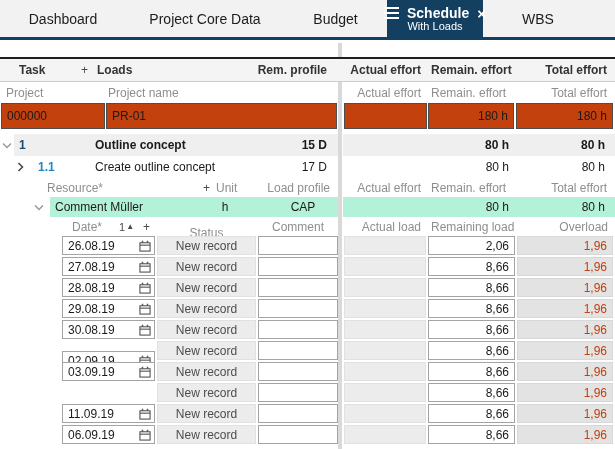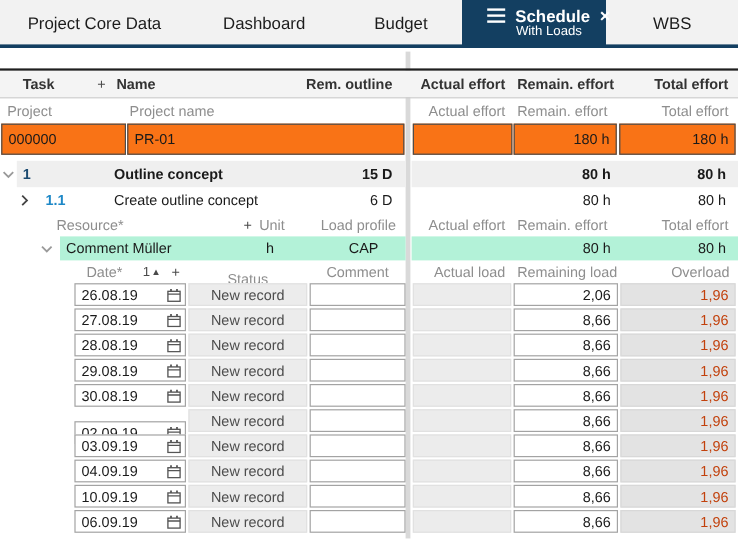"Project Core Data" div.tab { order: before "Dashboard" -> after "Dashboard" }
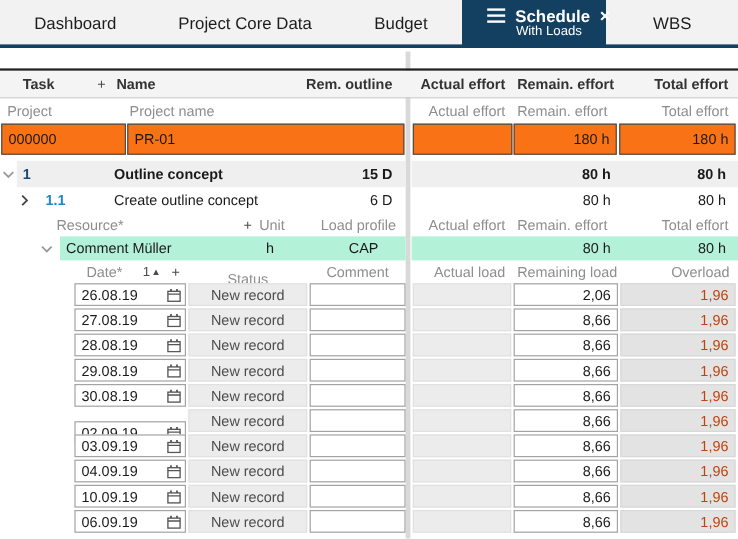"Schedule" .tab-active { padding-left: 24px -> none }
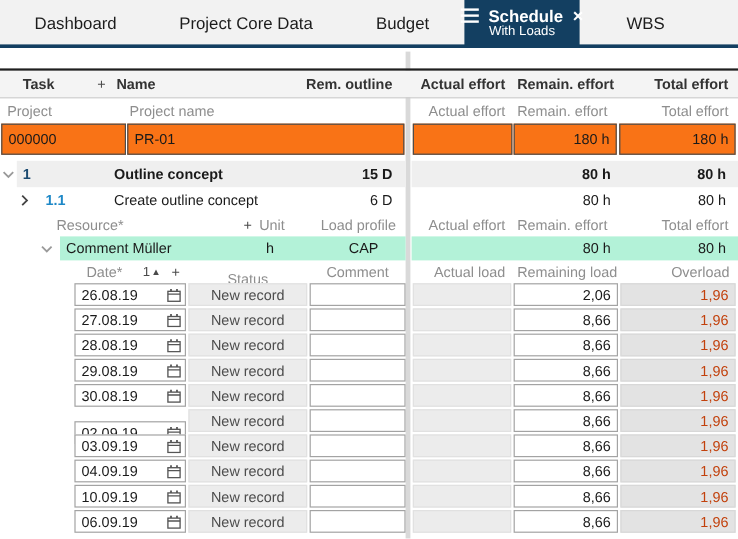"Name" div.c { text: Name -> Loads }
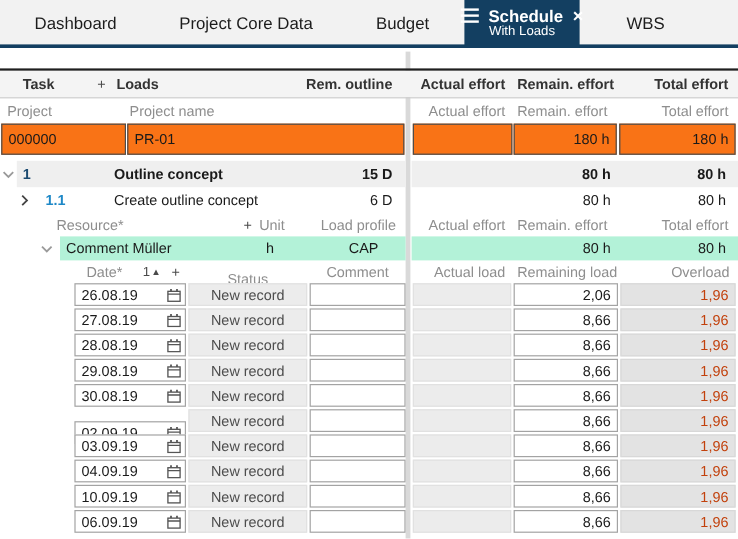"Rem. outline" div.c { text: outline -> profile }
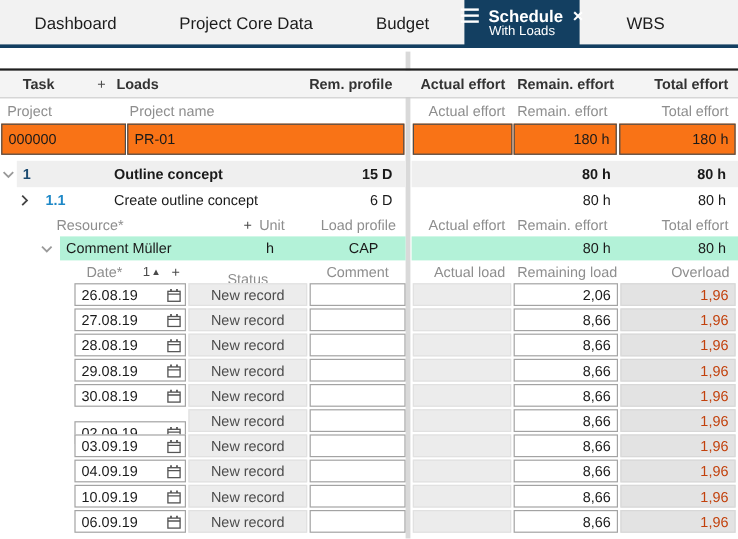"000000" .edd { background: #f97316 -> #c2410c }
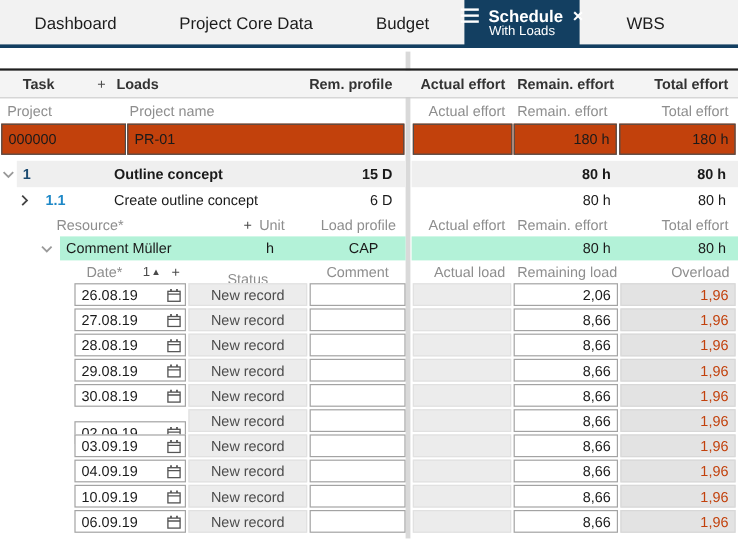"6 D" div.c { text: 6 -> 17 }
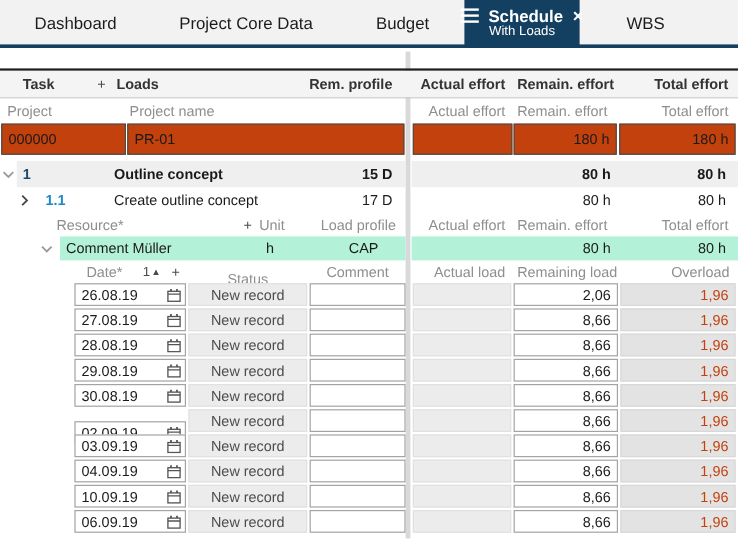"04.09.19" div.c { html: <div> <span>04.09.19</span> <span> <svg> <rect></rect> <line></line> <line></line> <line></line> </svg> </span> </div> -> none }
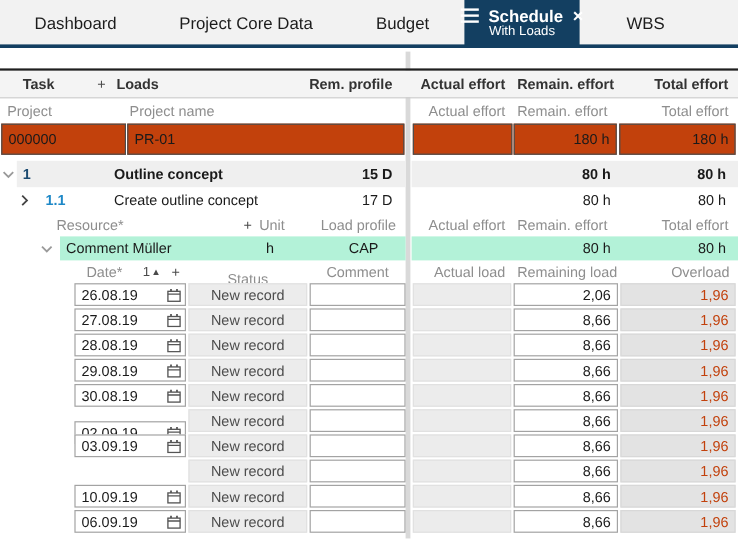"10.09.19" span { text: 10.09.19 -> 11.09.19 }
